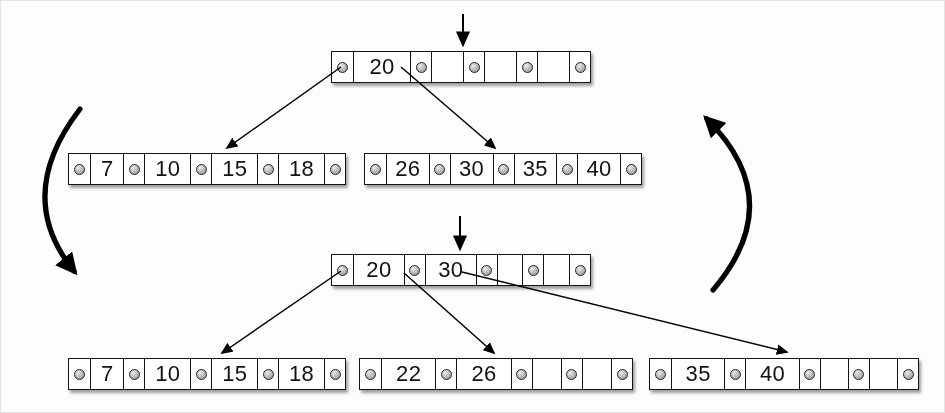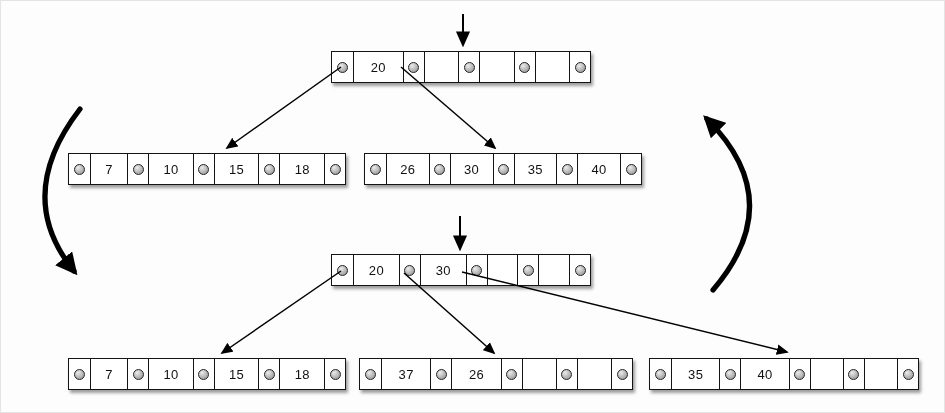"20" .key { font-size: 13px -> 22px }
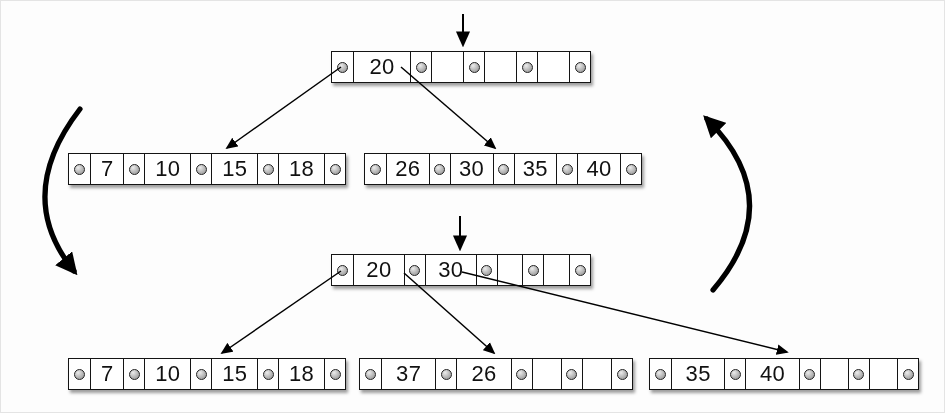"37" span.cell { text: 37 -> 22 }
